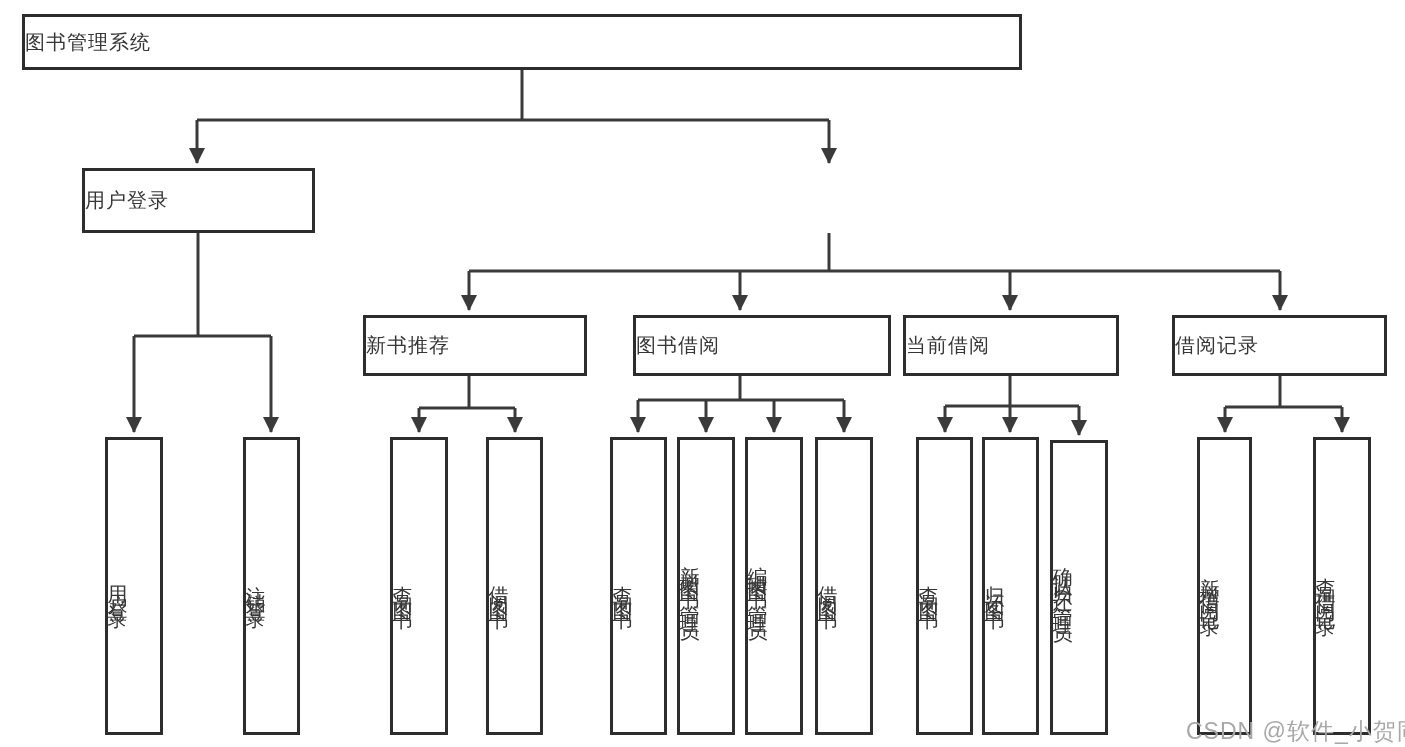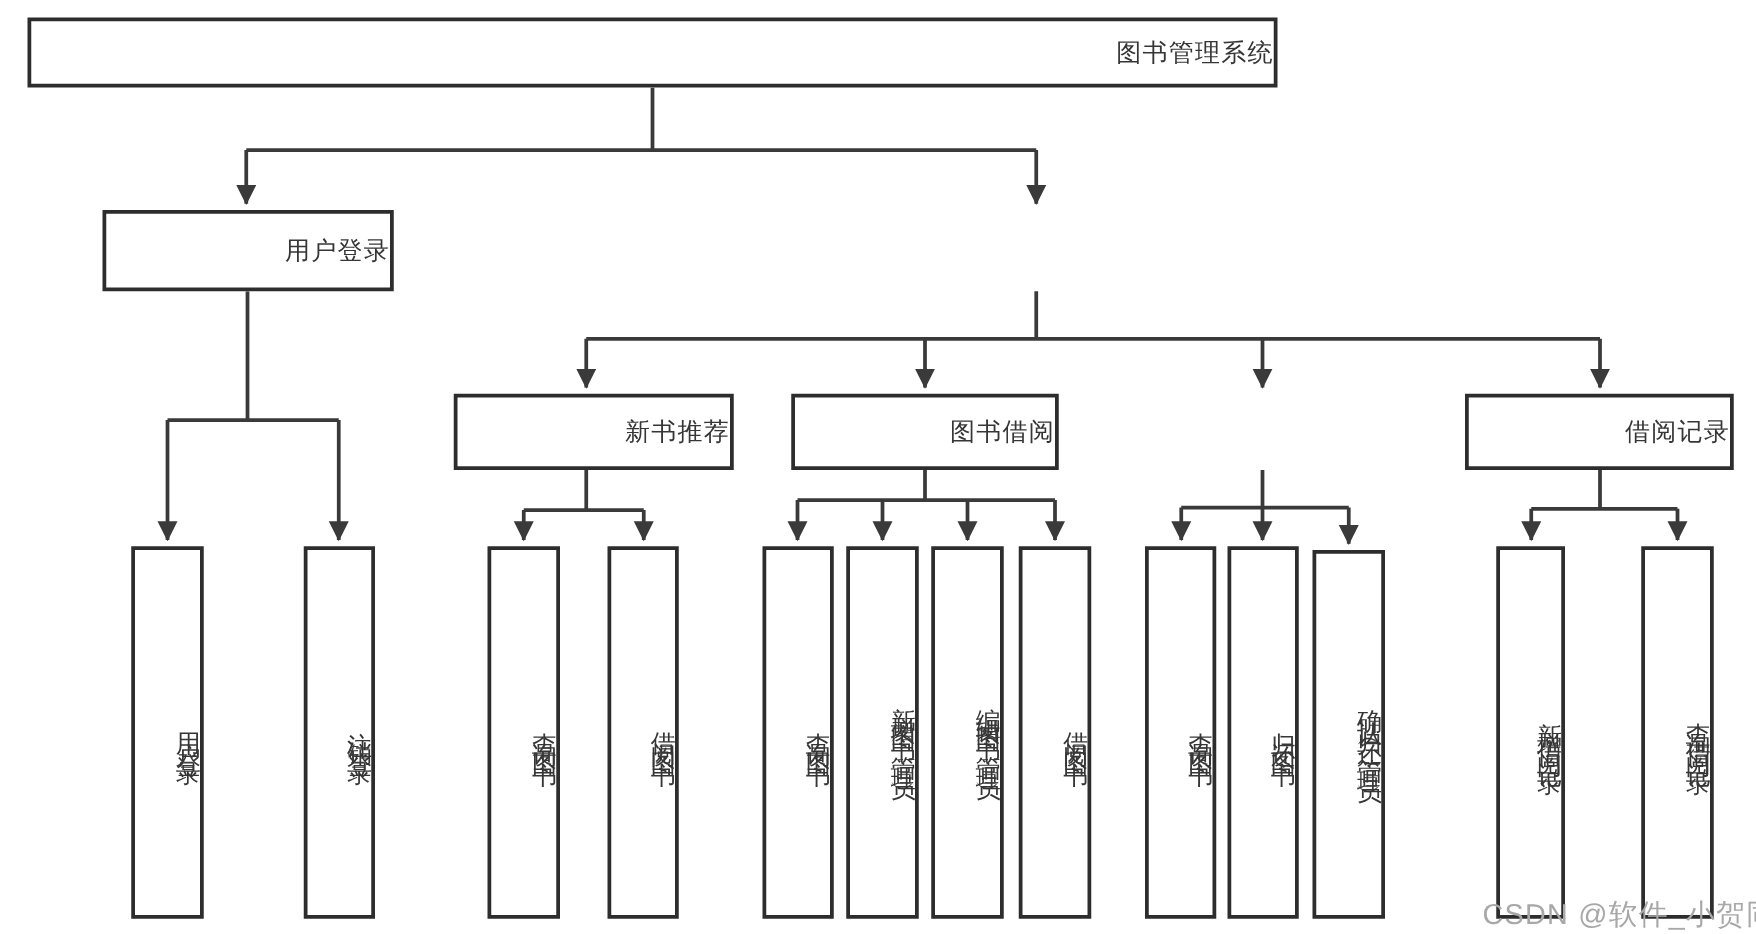"图书管理系统" .box { justify-content: flex-end -> flex-start }
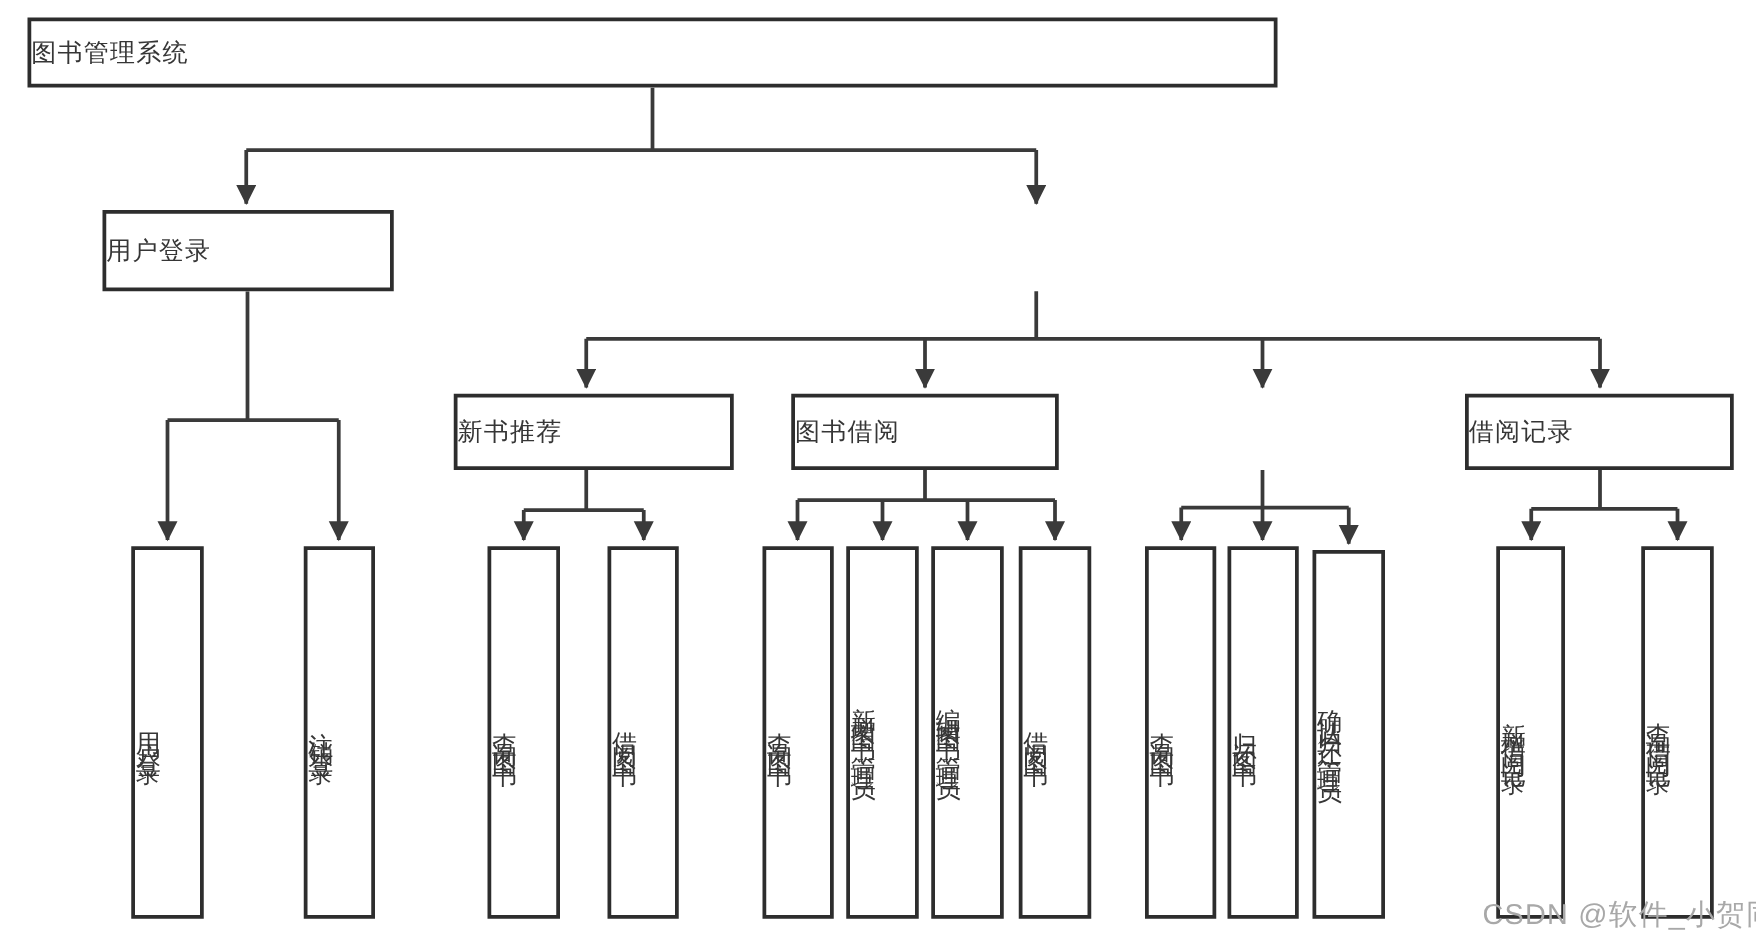"图书借阅" div.box { width: 214px -> 258px }
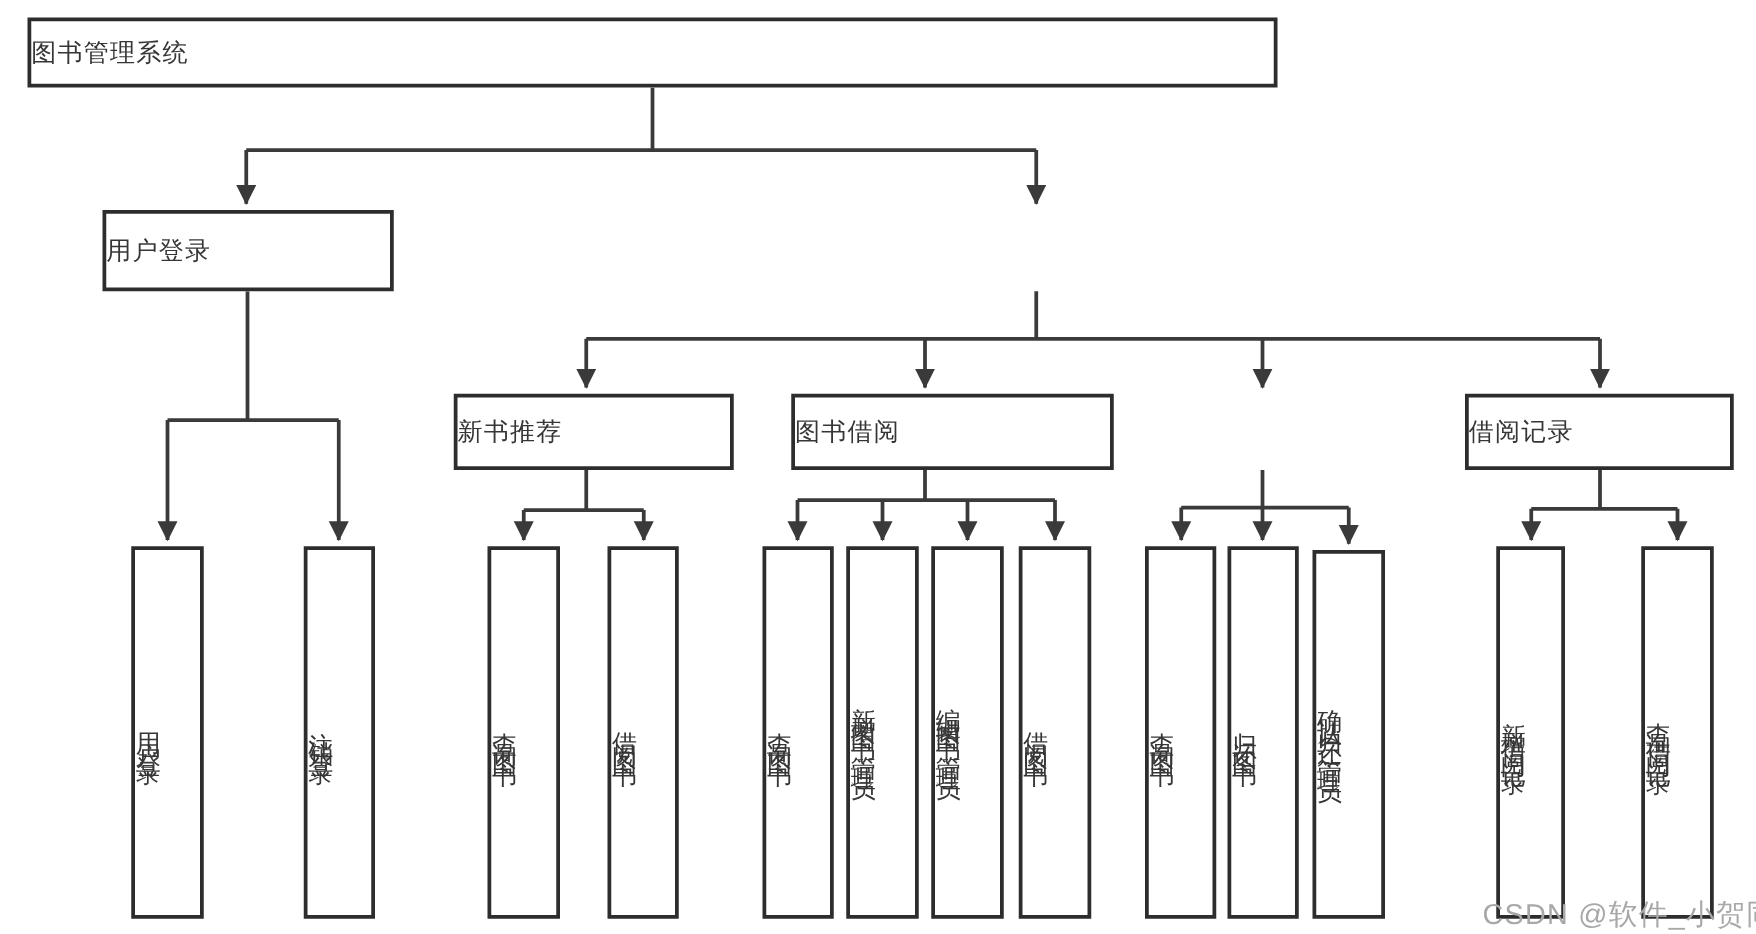"当前借阅" div.box { html: none -> <div> <span>当前借阅</span> </div> }
